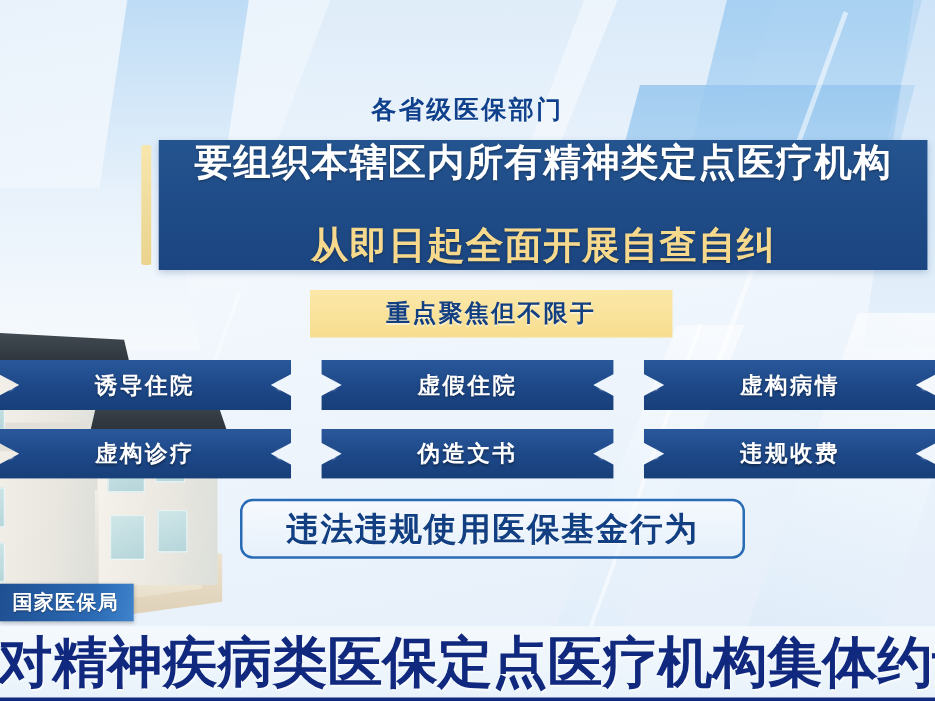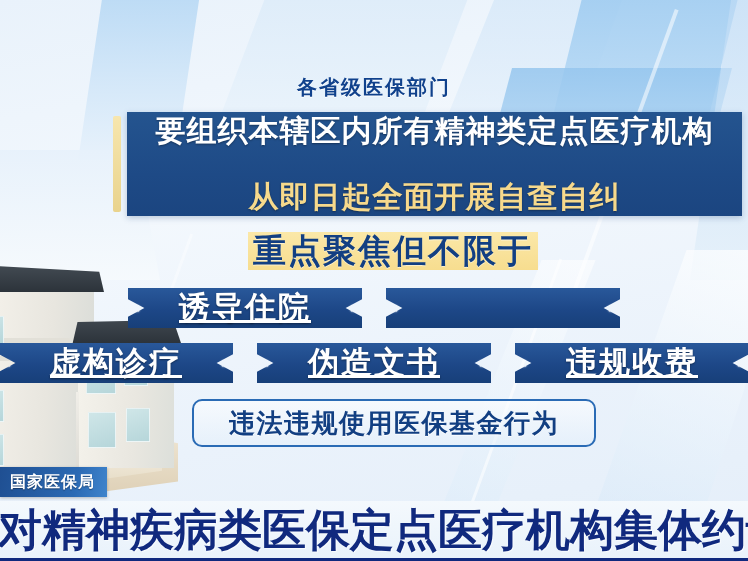"重点聚焦但不限于" .focus-band span { font-size: 33px -> 19px }
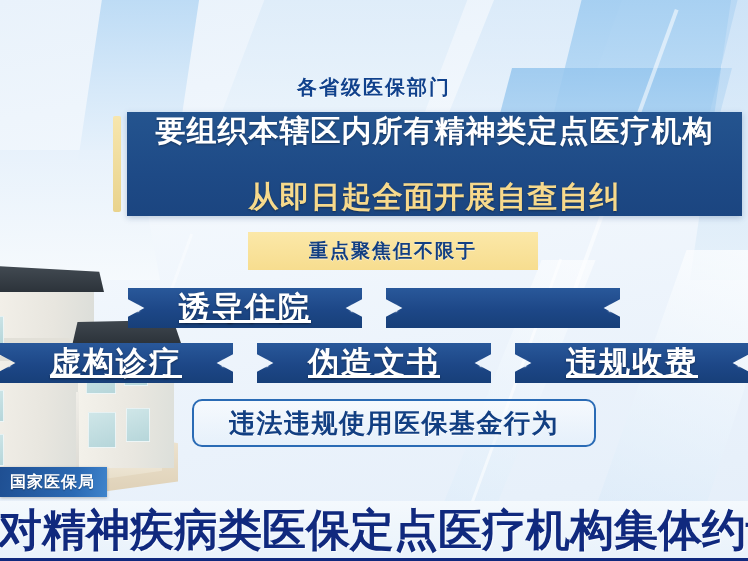"诱导住院" .chip span { font-size: 31px -> 18px; text-decoration: underline -> none }
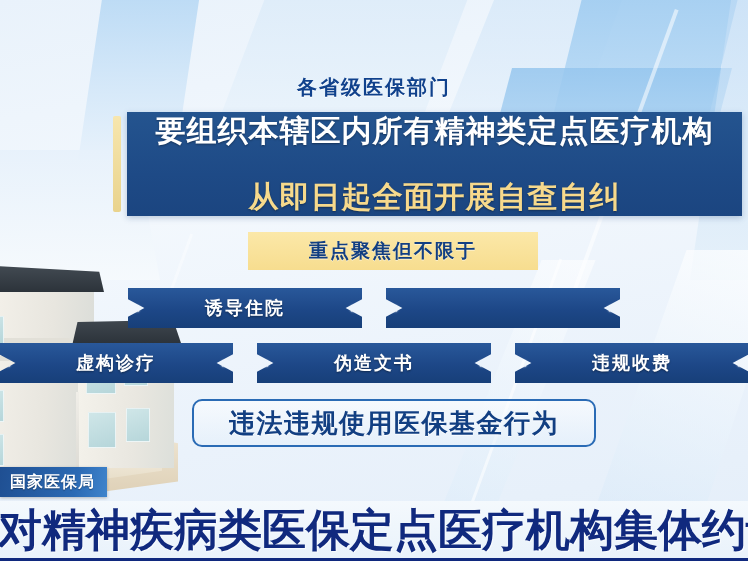"虚假住院" span { html: none -> <span>虚假住院</span> }
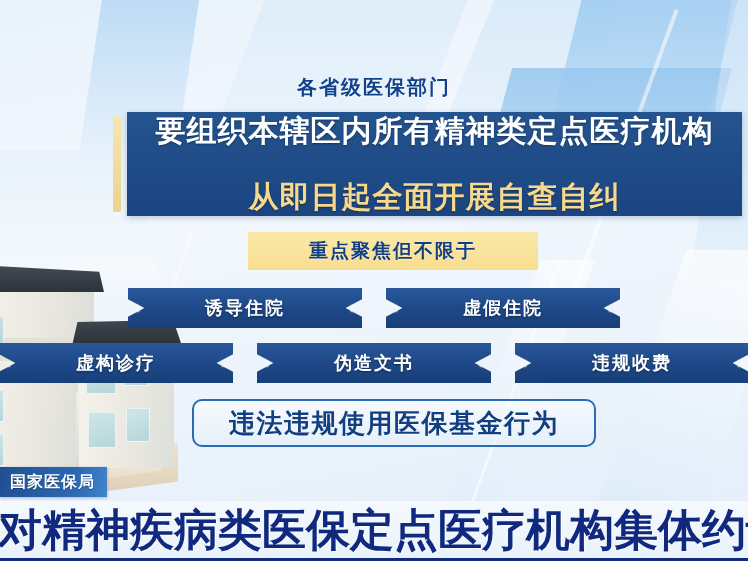"虚构病情" div.chip { html: none -> <div> <i></i> <span>虚构病情</span> <i></i> </div> }
